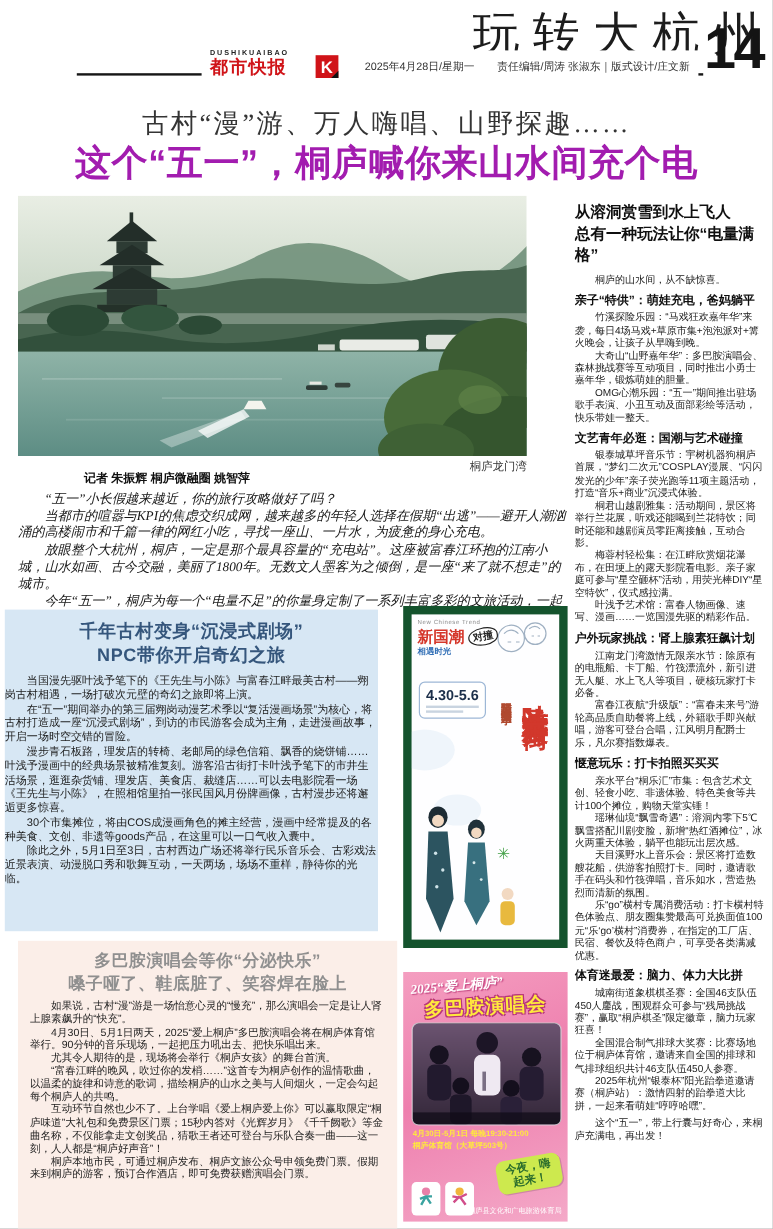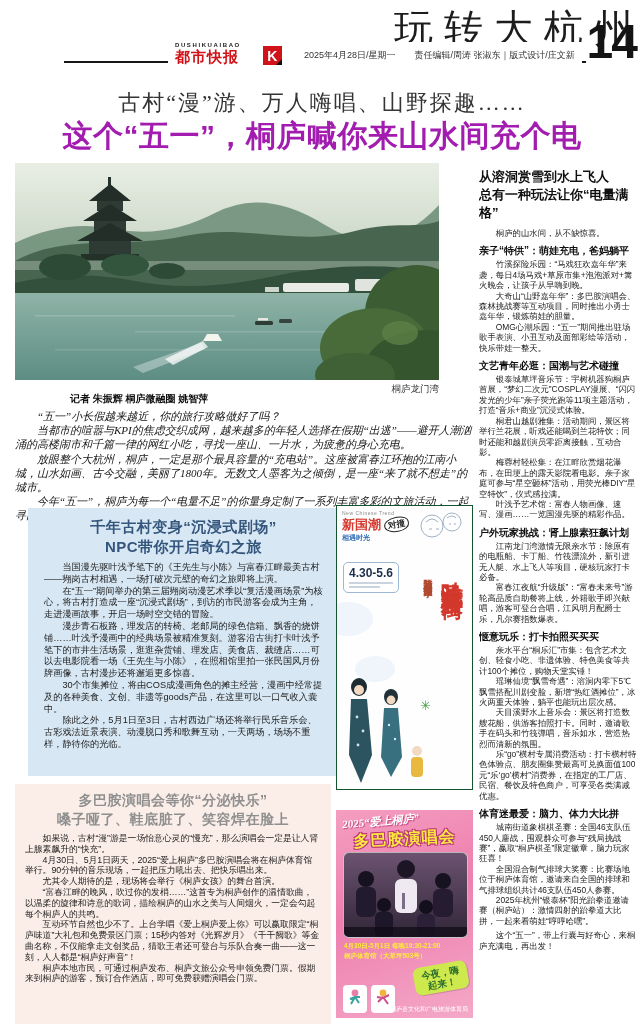"千年古村变身“沉浸式剧场”" .box-blue { left: 28px -> 4px; padding: 9px 16px -> 9px 0 }
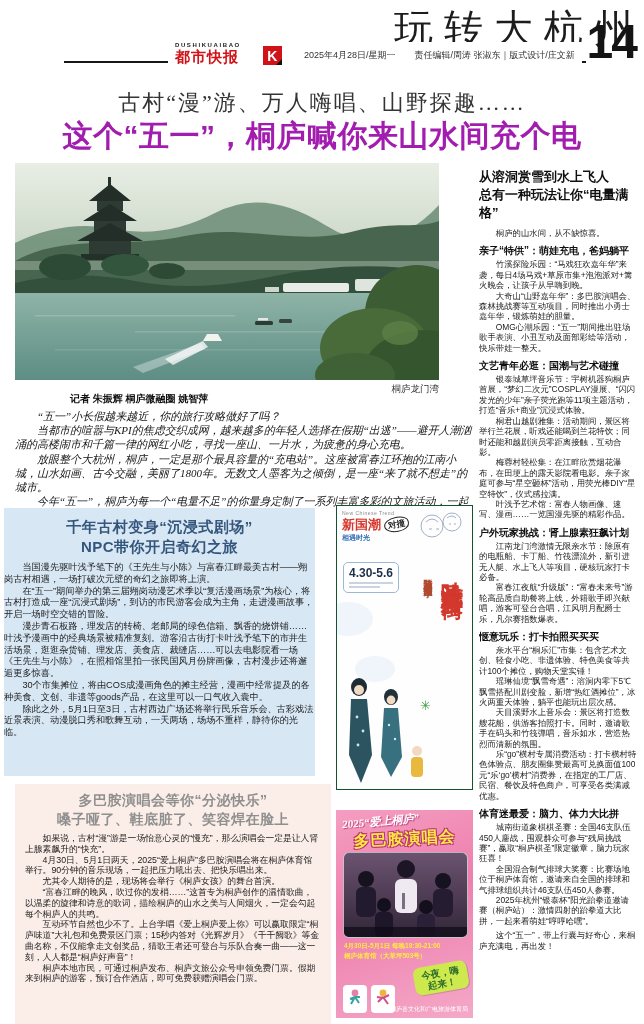"新国潮" .poster1 { border: 1px solid #14532d -> 7px solid #14532d }
